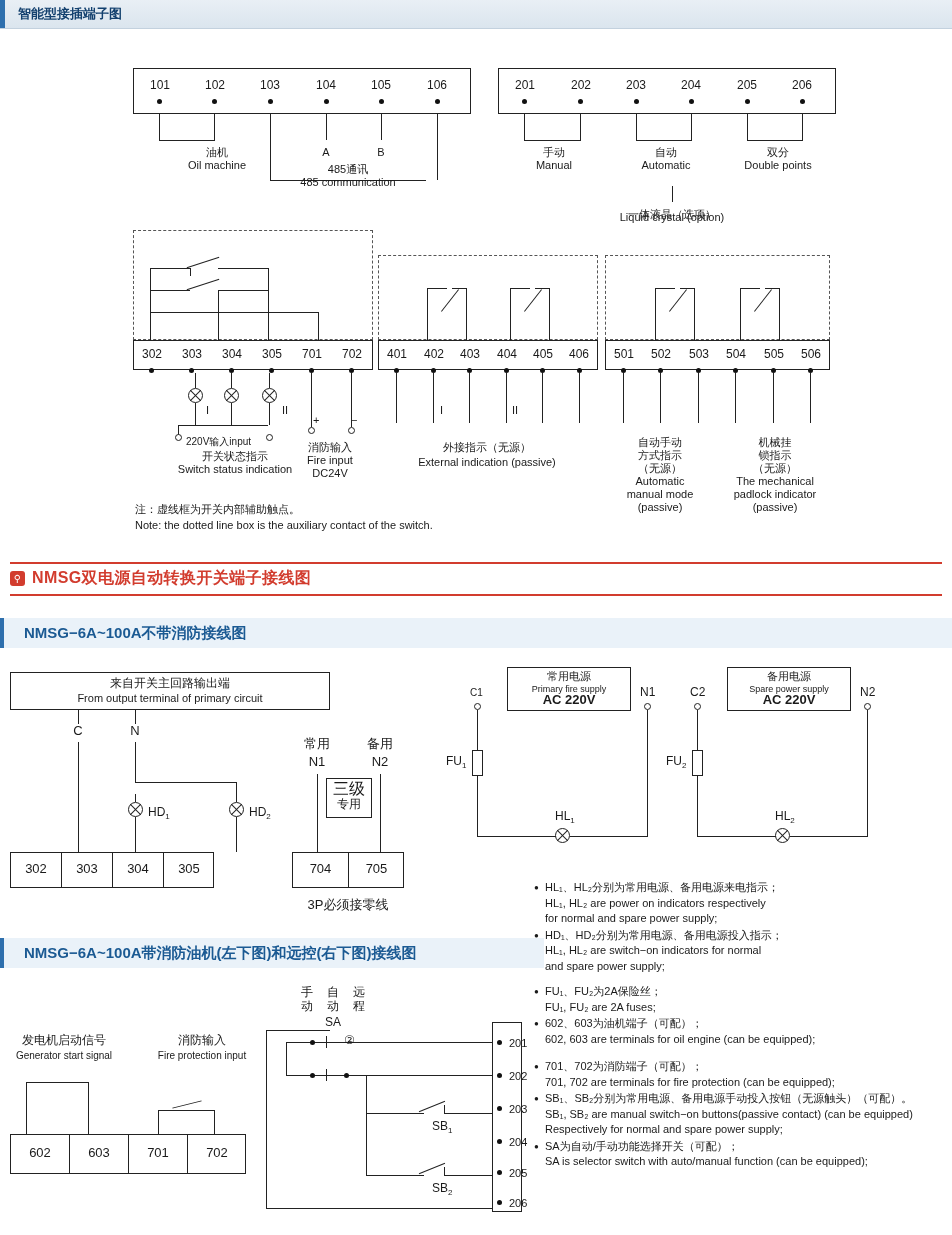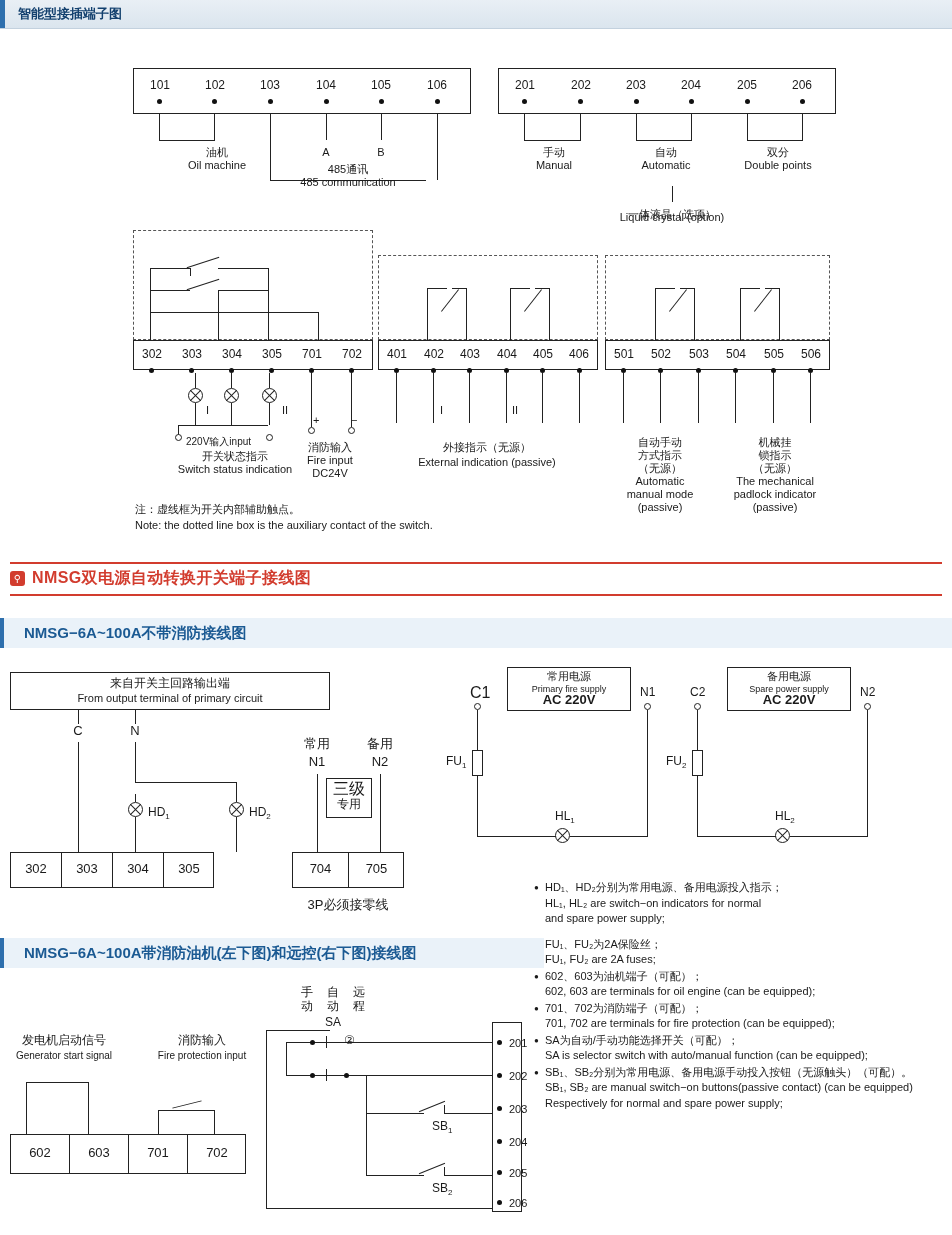"C1" div.lbl-l { font-size: 16px -> 10px }
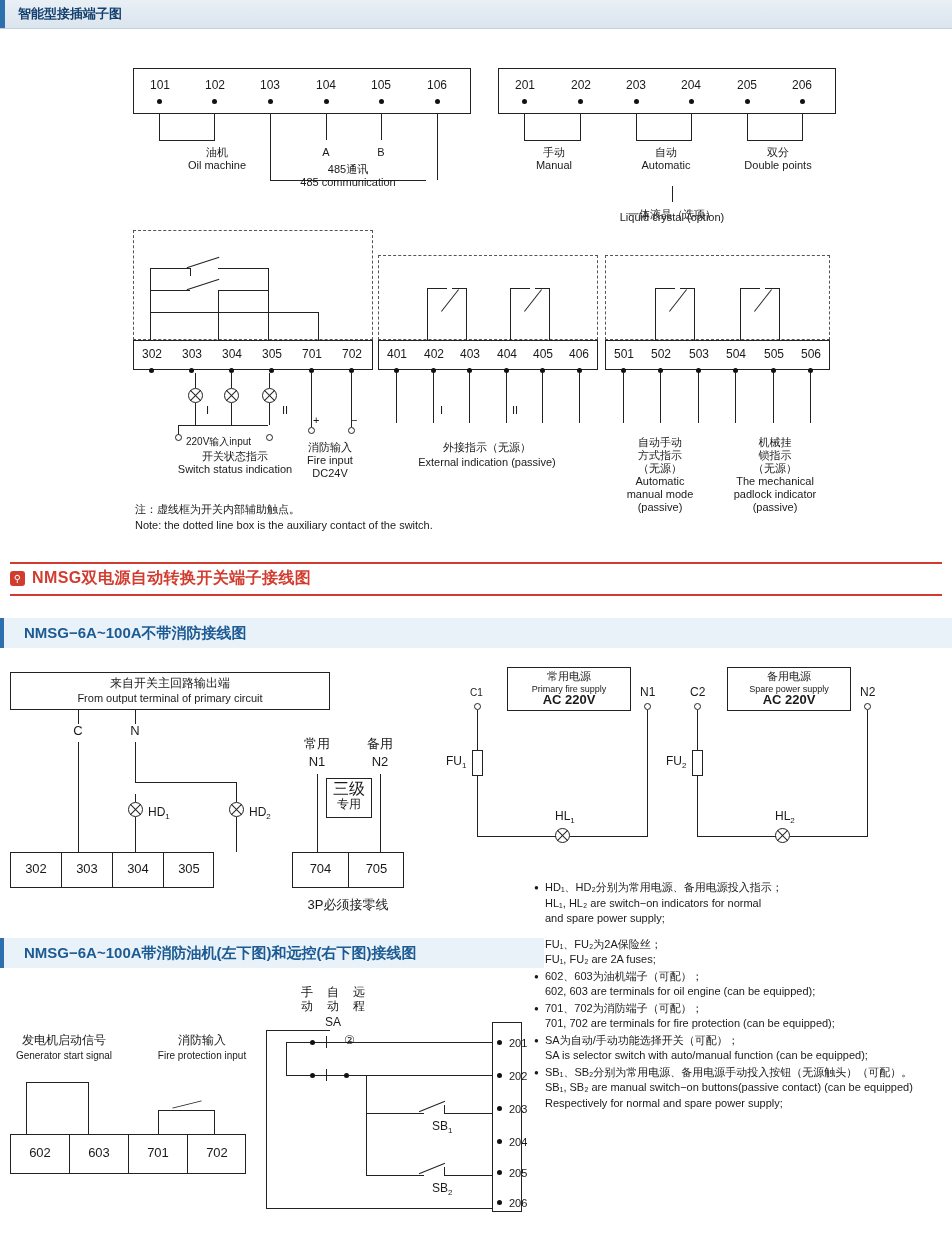"HL₁、HL₂分别为常用电源、备用电源来电指示；" p.li { html: none -> <p> <span>HL₁、HL₂分别为常用电源、备用电源来电指示；</span><br> <span>HL₁, HL₂ are power on indicators respectively</span><br> <span>for normal and spare power supply;</span> </p> }
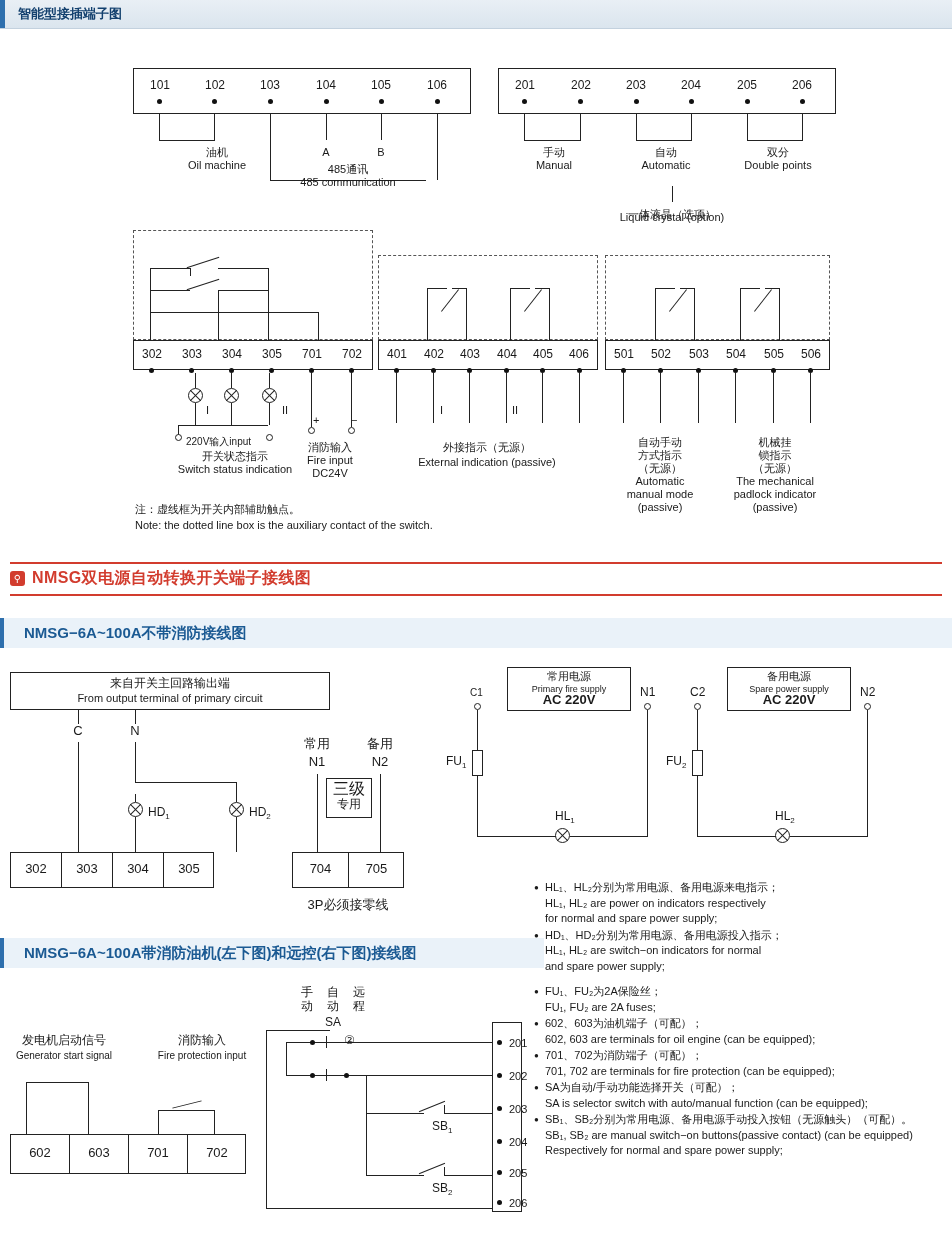"602、603为油机端子（可配）；" p.li { margin-bottom: 1px -> 12px }
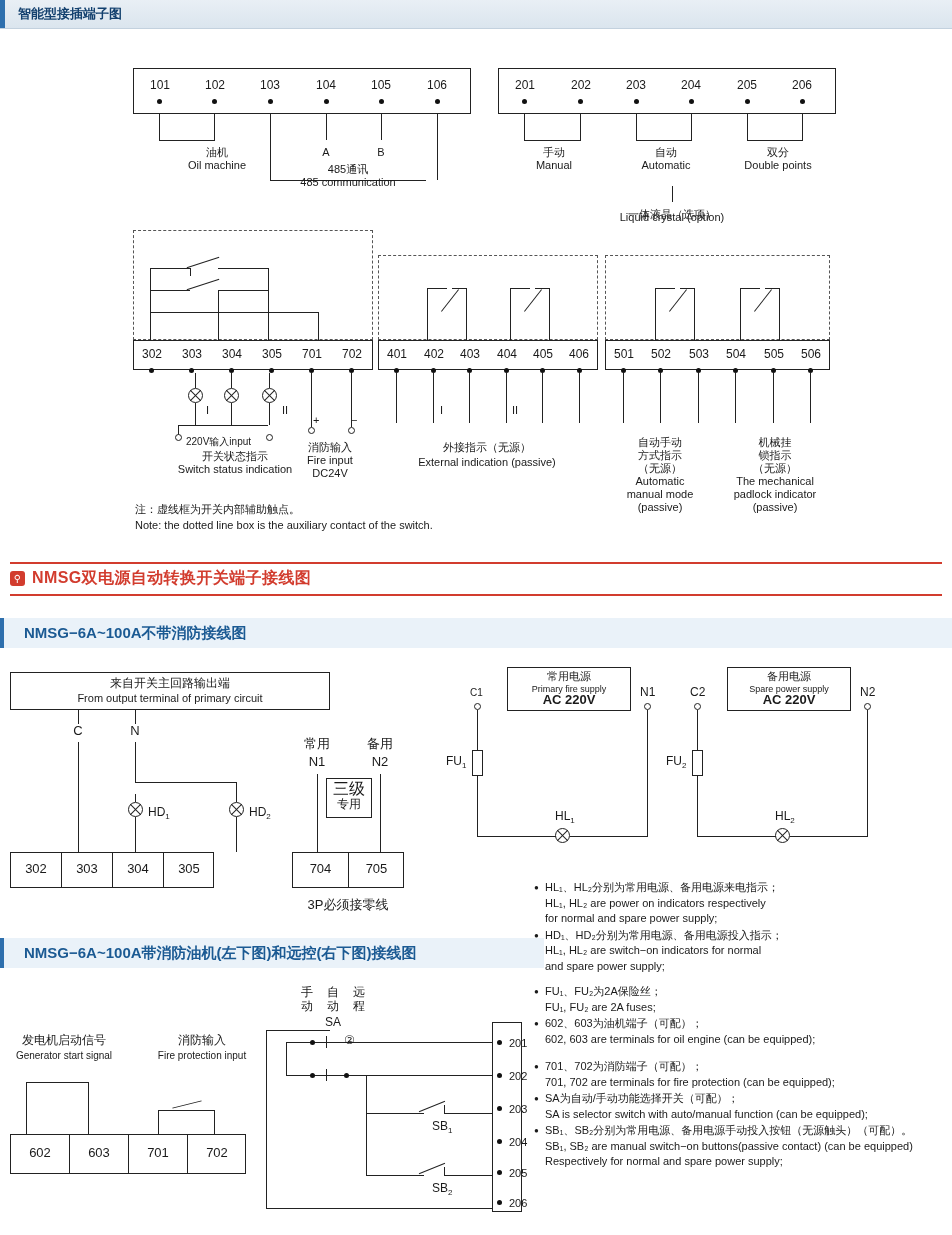"SA为自动/手动功能选择开关（可配）；" p.li { order: before "SB₁、SB₂分别为常用电源、备用电源手动投入按钮（无源触头）（可配）。" -> after "SB₁、SB₂分别为常用电源、备用电源手动投入按钮（无源触头）（可配）。" }
